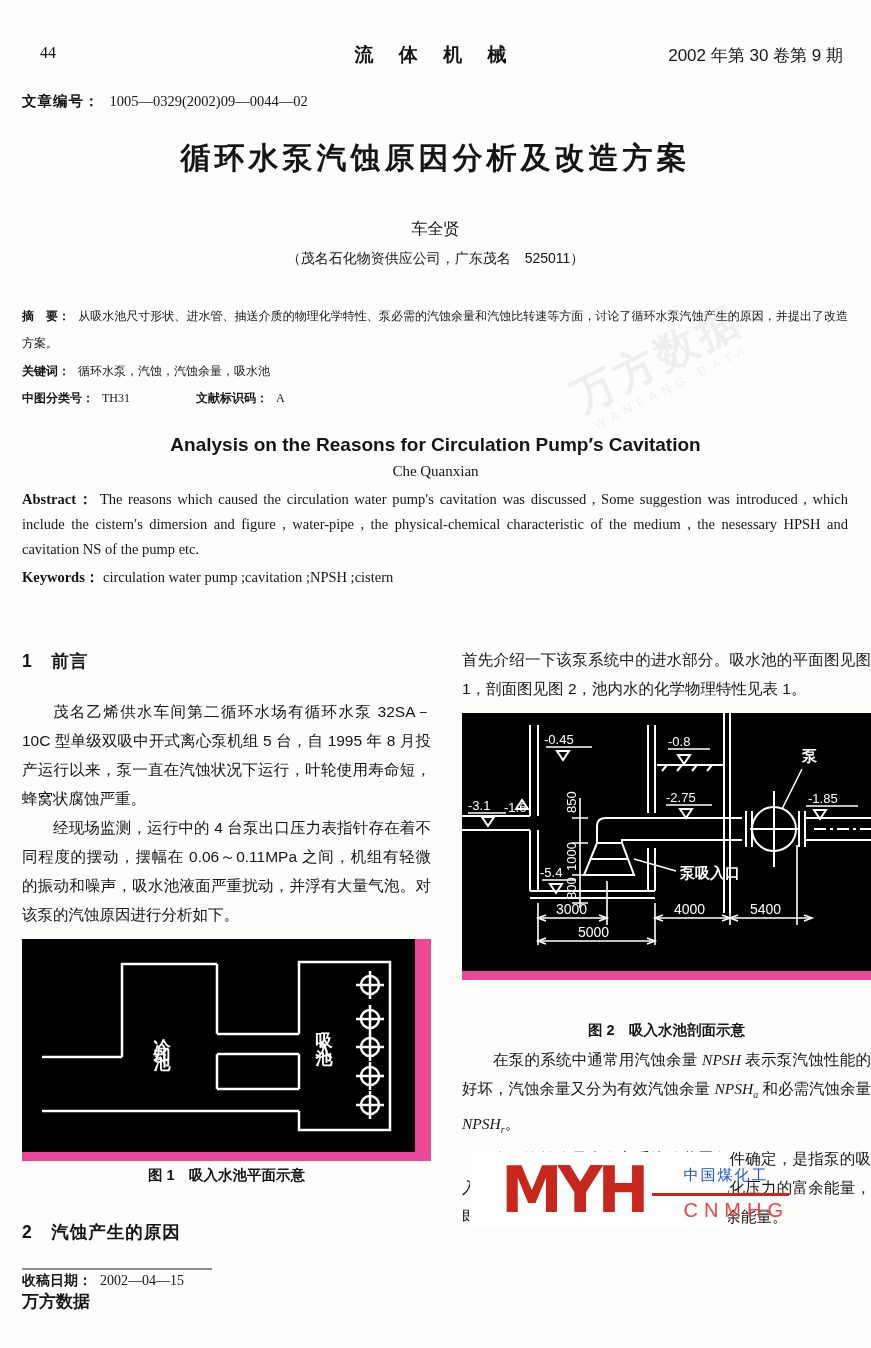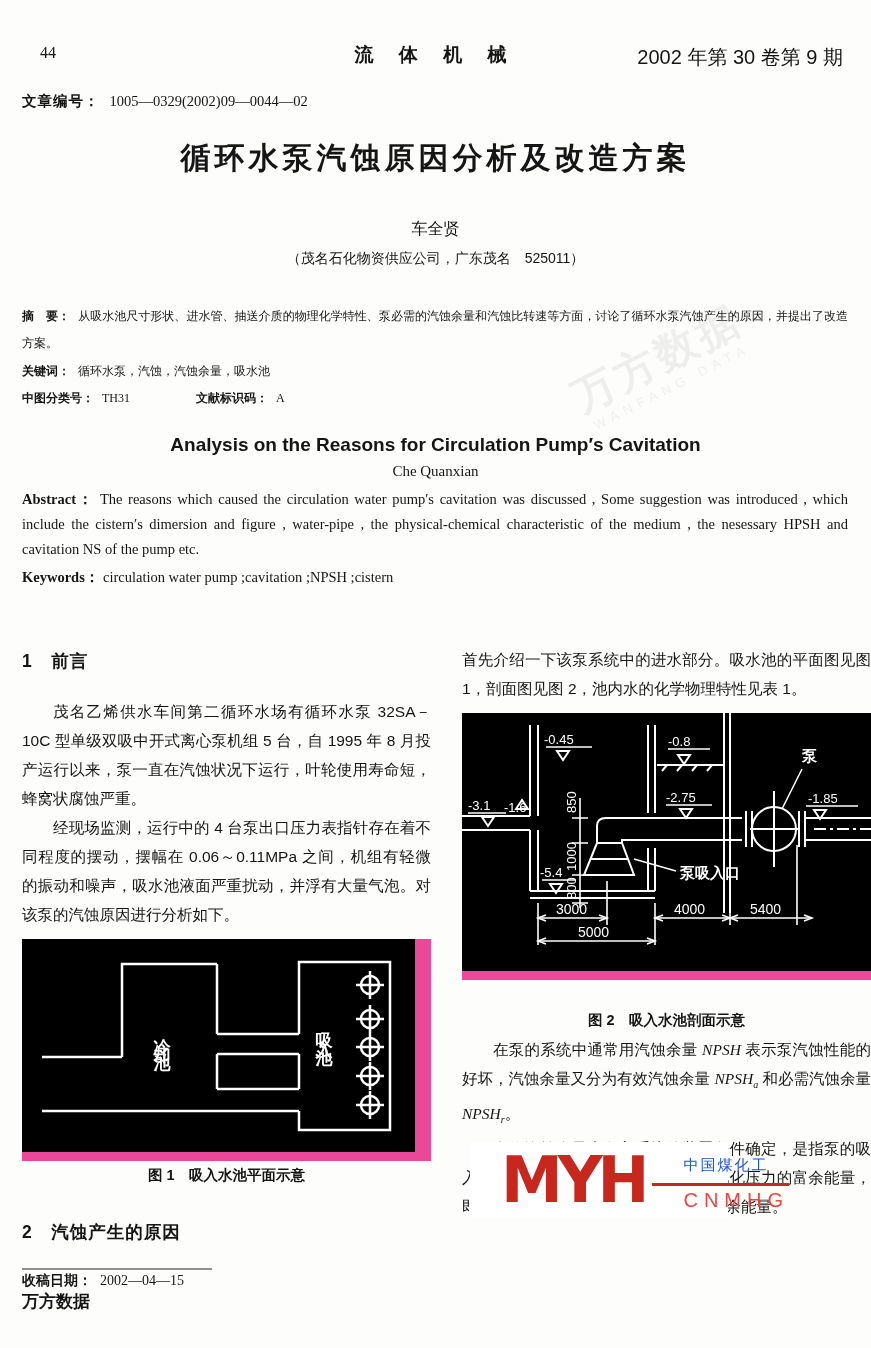"2002 年第 30 卷第 9" .issue { font-size: 20px -> 17px }
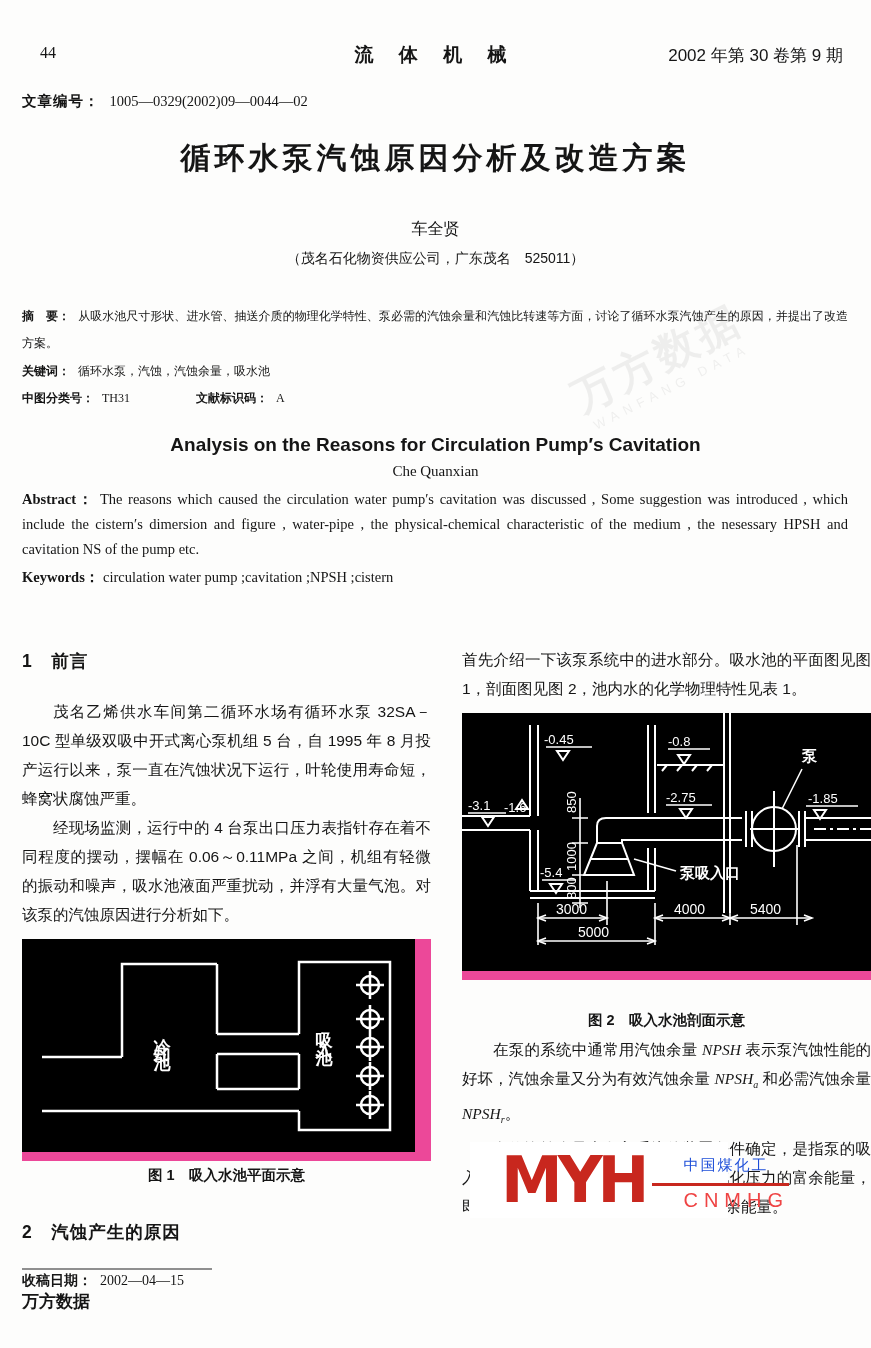"图 2 吸入水池剖面示意" .caption.c2 { margin-top: 26px -> 36px }
